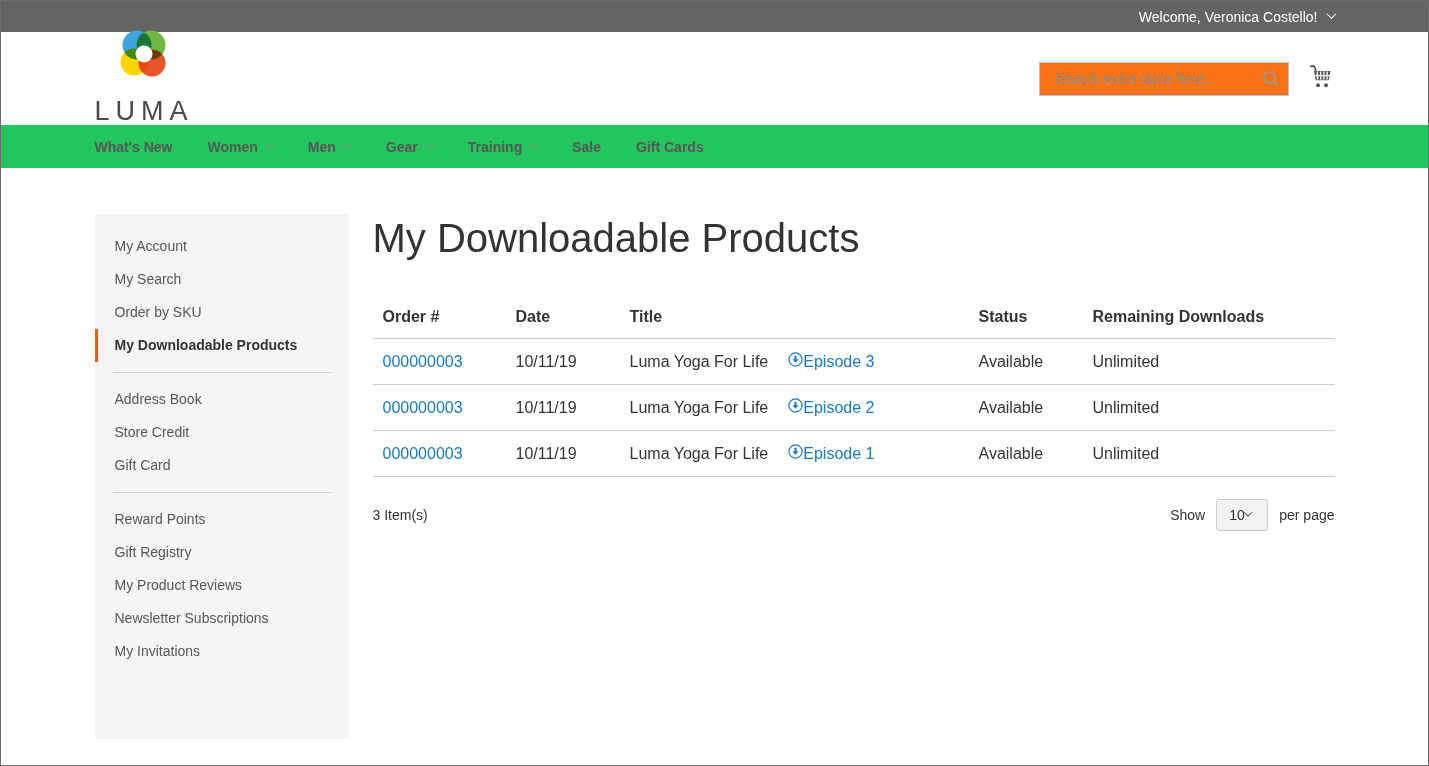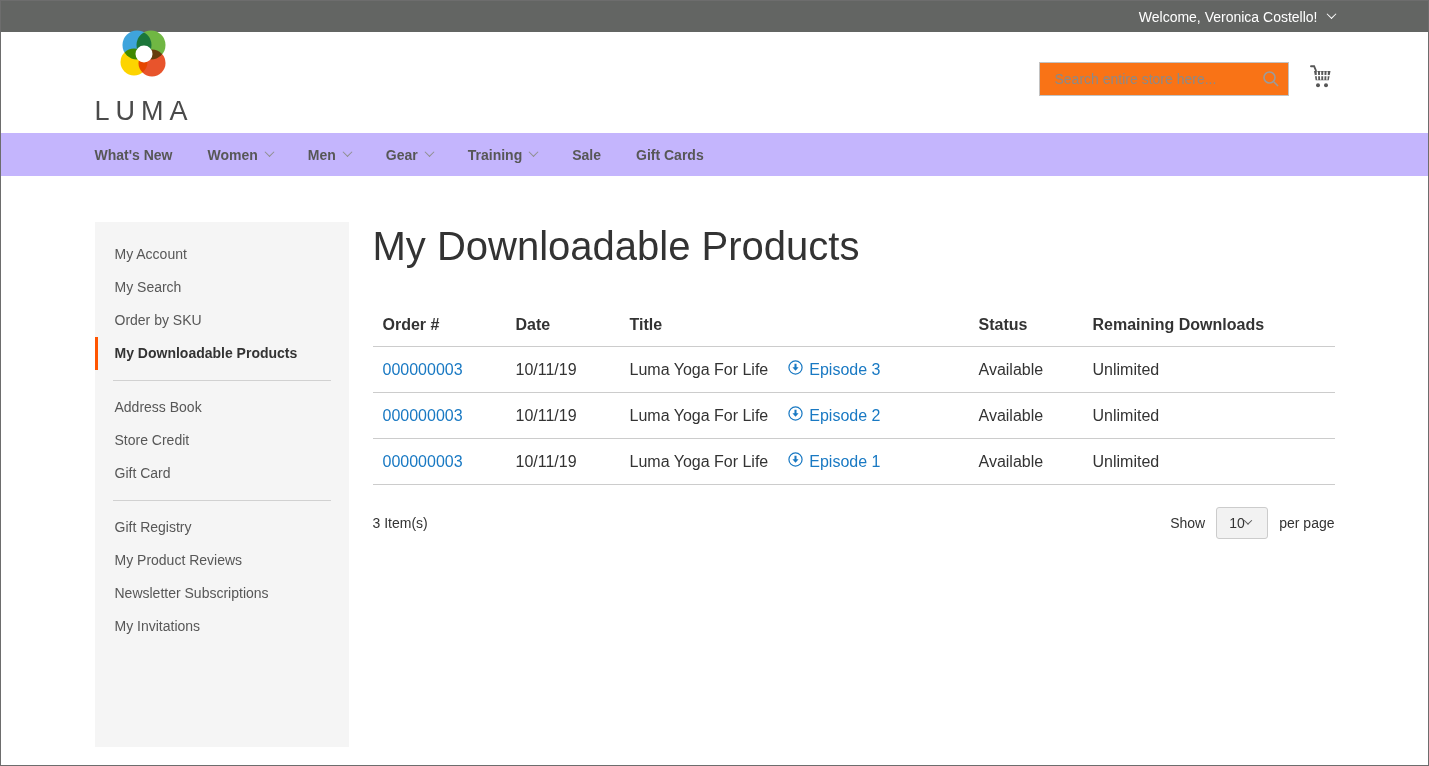"What's New" nav { background: #c4b5fd -> #22c55e; margin-top: 8px -> none }
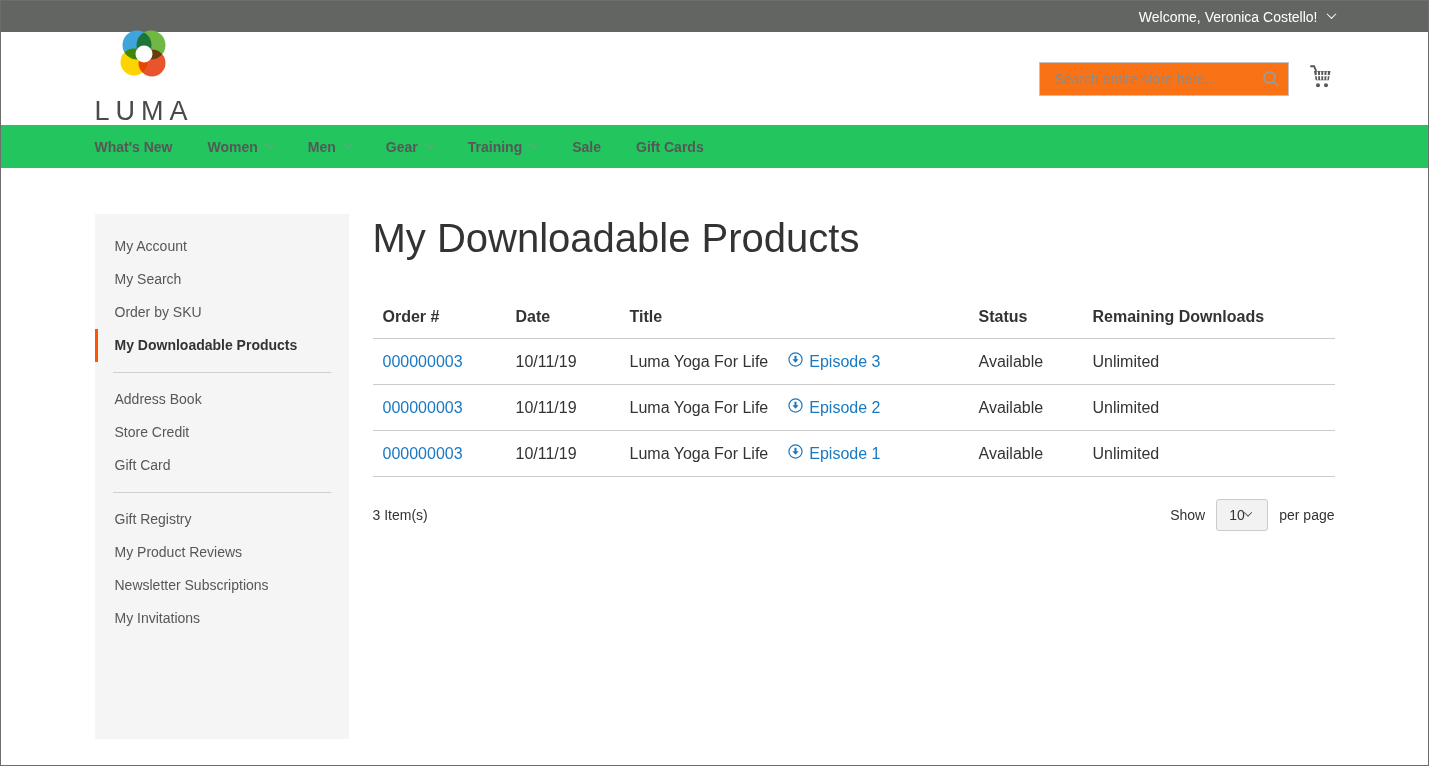"Episode 3" a.episode-link { gap: 6px -> none }
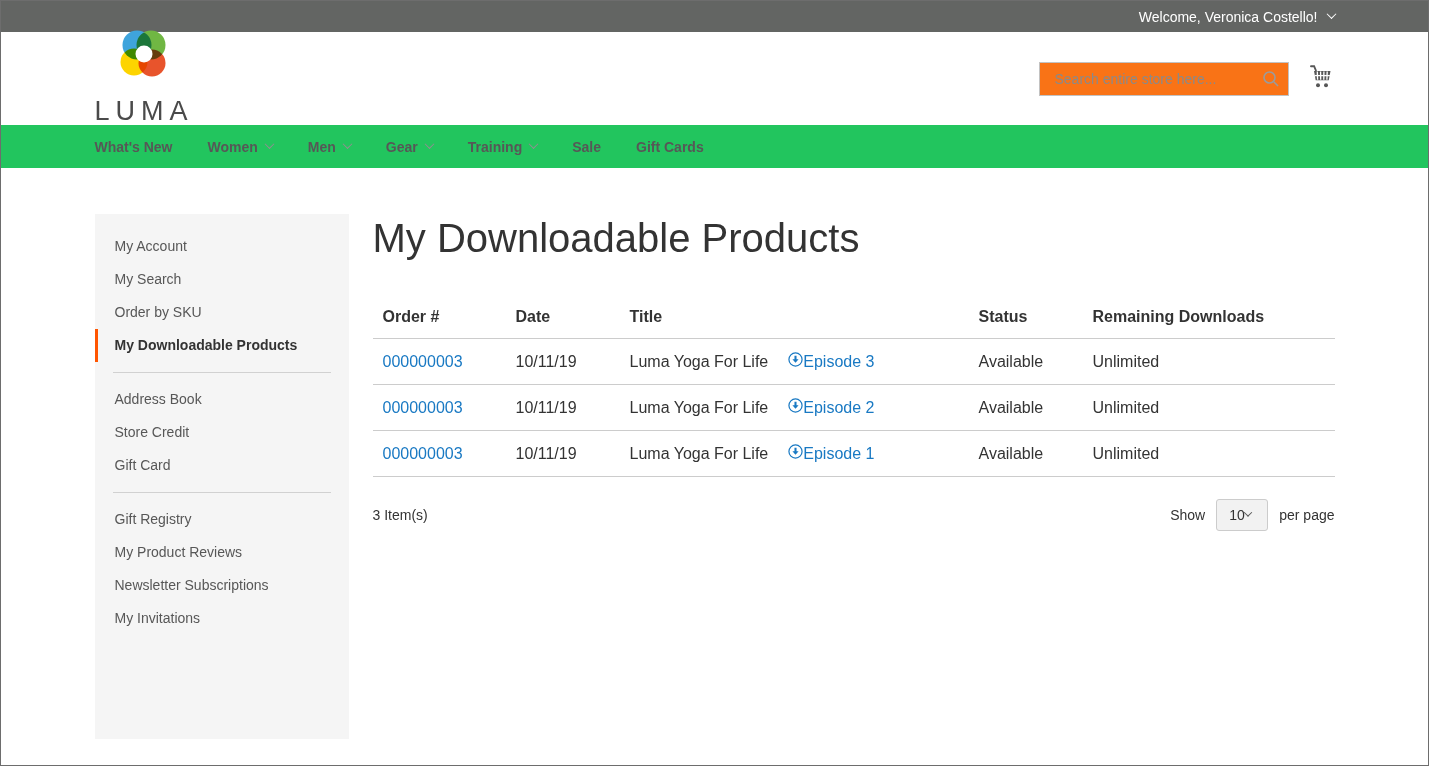"Reward Points" a.side-item { html: none -> <a>Reward Points</a> }
